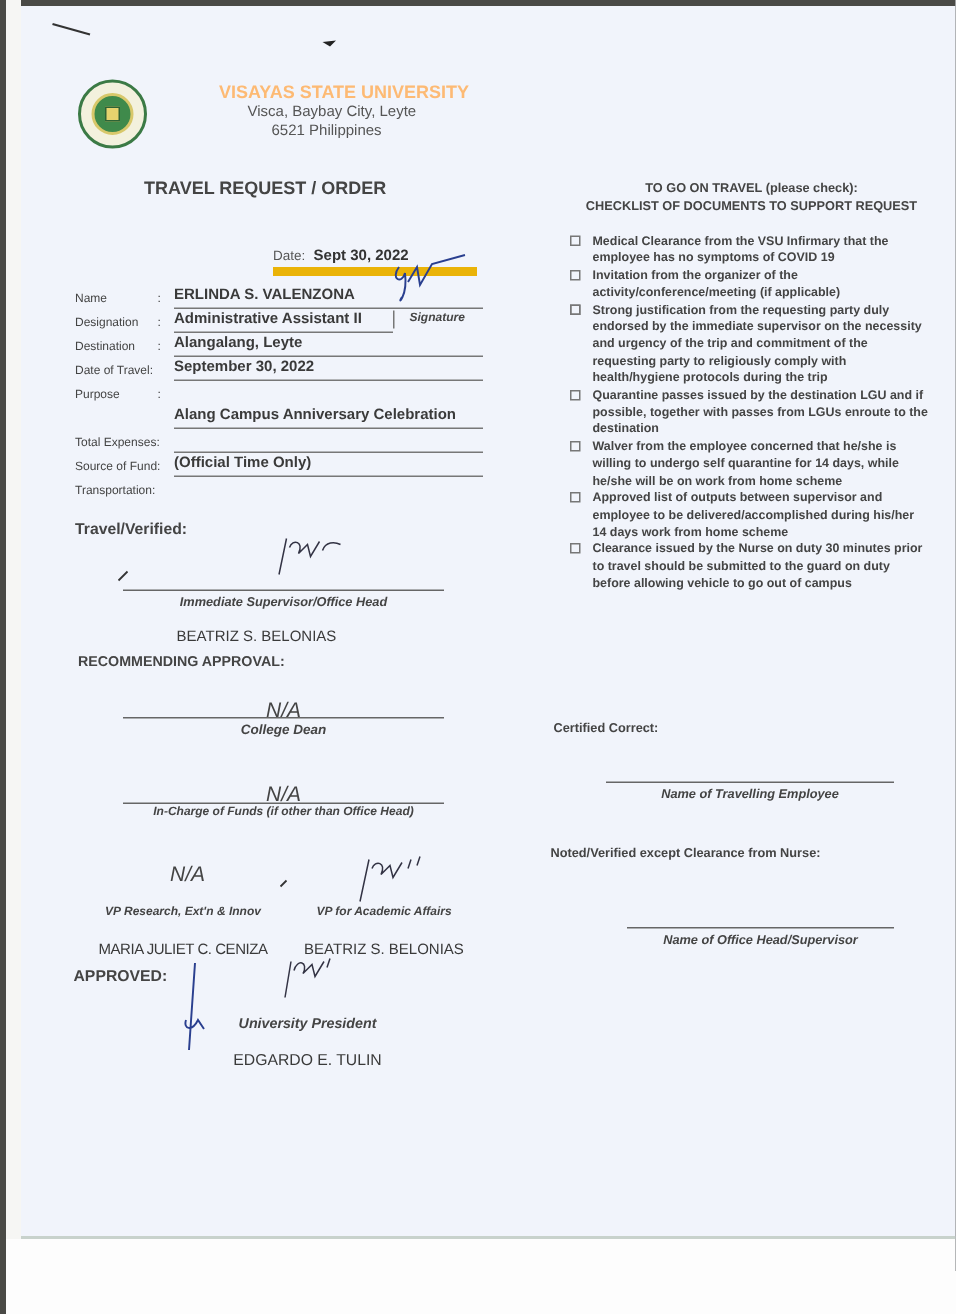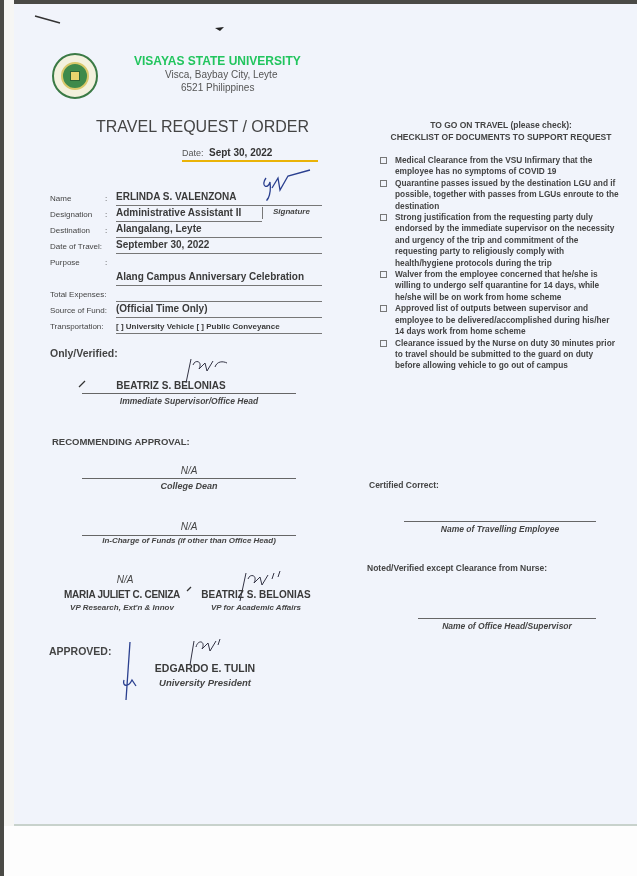"VISAYAS STATE UNIVERSITY" .uni-name { color: #22c55e -> #fdba74; left: 134px -> 146px }
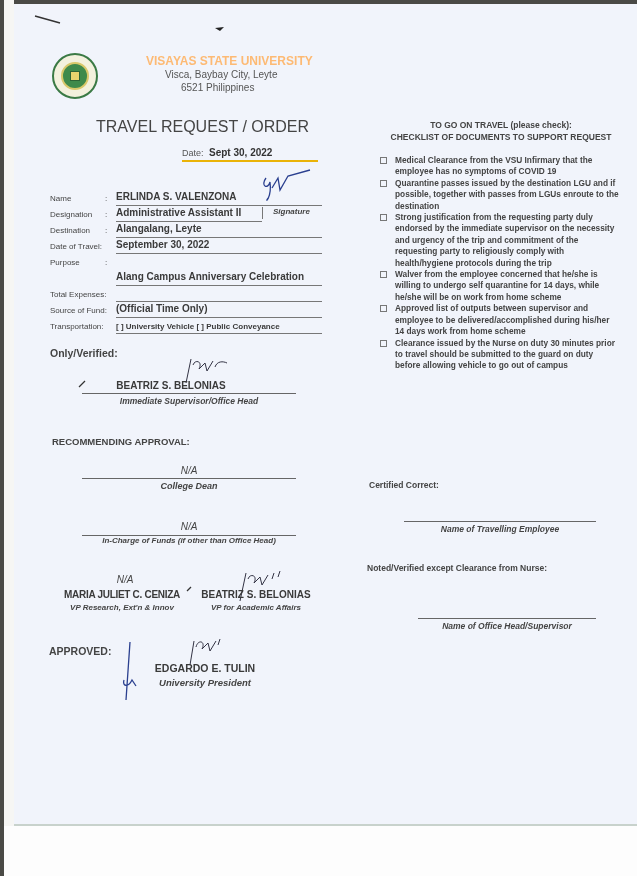"TRAVEL REQUEST / ORDER" .form-title { font-size: 16px -> 12px; font-weight: normal -> bold }
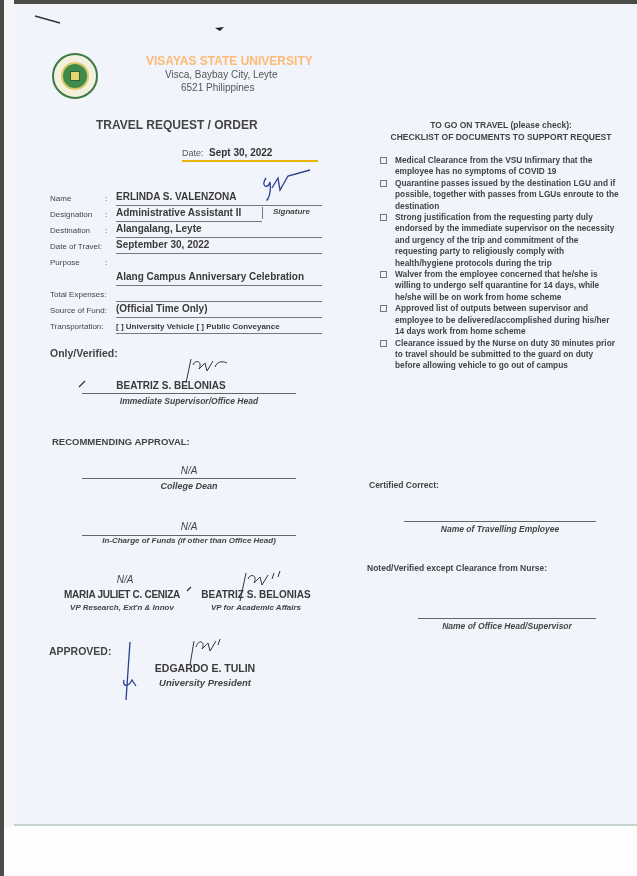"Date: Sept 30, 2022" .date-row { border-bottom: 2px solid #eab308 -> 6px solid #eab308; top: 147px -> 165px }
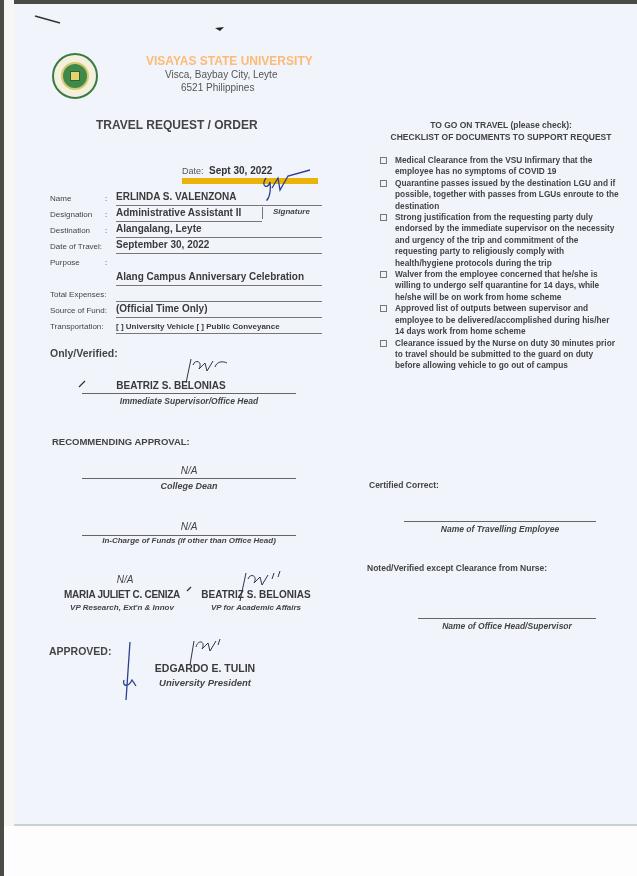"Invitation from the organizer of" li { html: none -> <li><span></span><span>Invitation from the organizer of the activity/conference/meeting (if applicable)</span></li> }
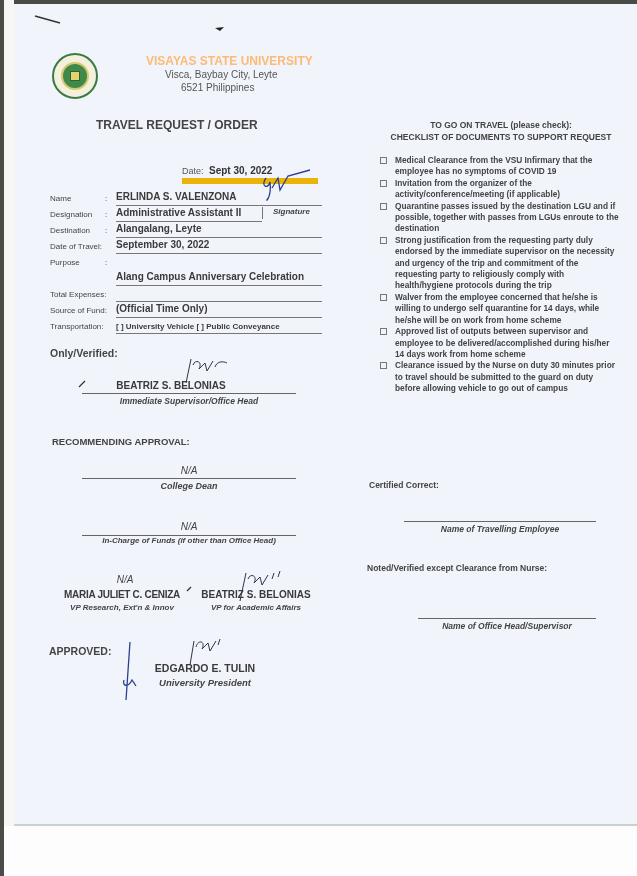"Quarantine passes issued by the" li { order: before "Strong justification from the requesting" -> after "Strong justification from the requesting" }
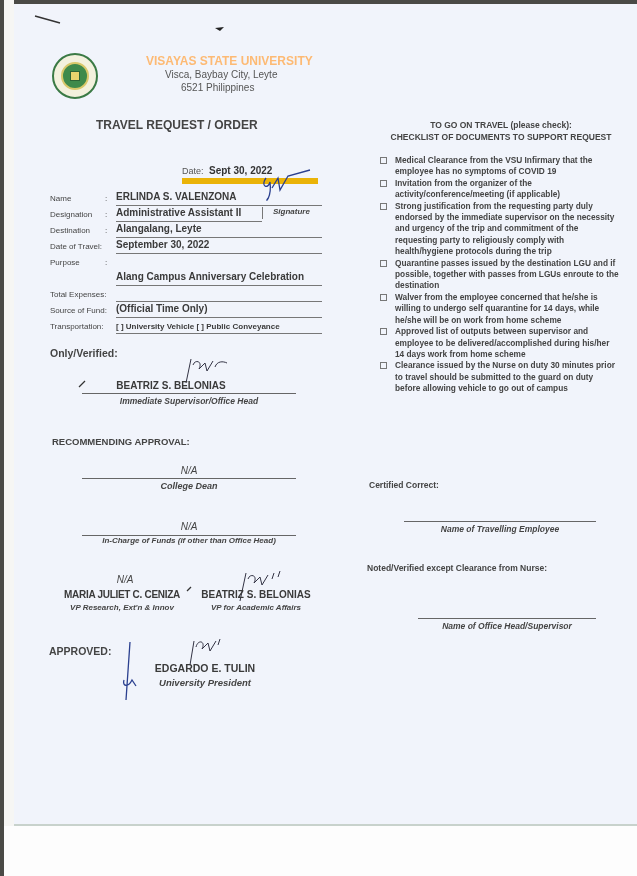"[ ] University Vehicle [" span.val { html: <span>[ ] University Vehicle [ ] Public Conveyance</span> -> none }
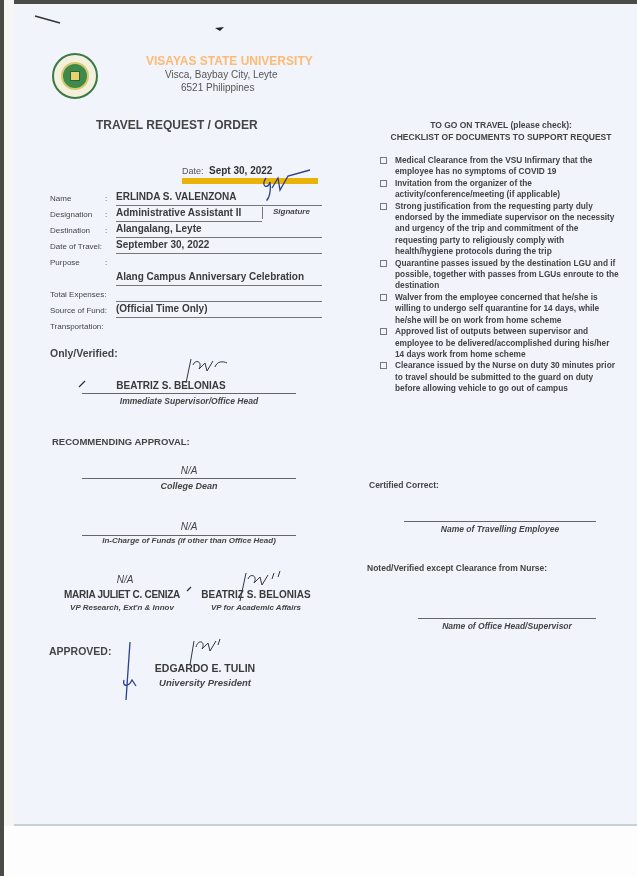"Only/Verified:" div.abs { text: Only/Verified -> Travel/Verified }
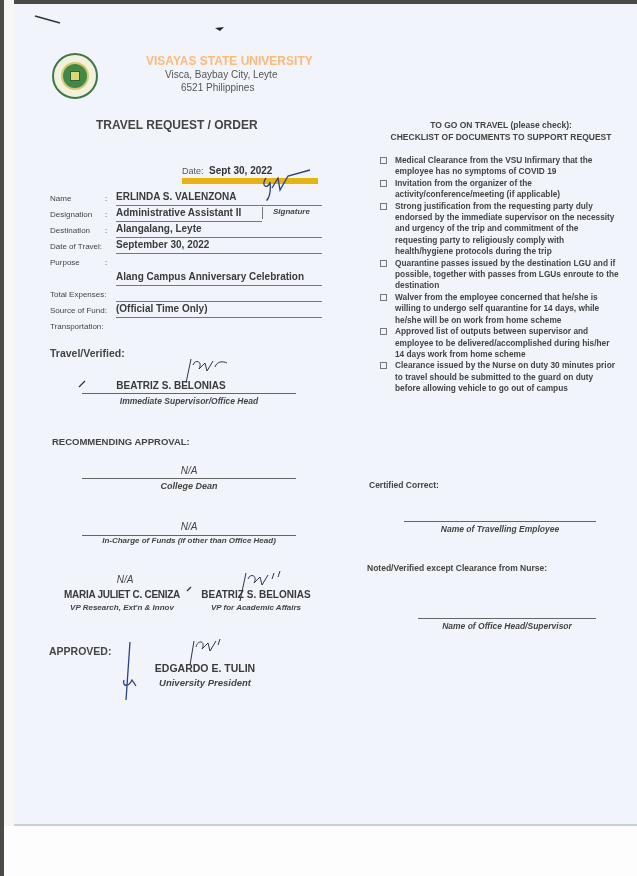"BEATRIZ S. BELONIAS" .sig-name { font-weight: bold -> normal; margin-top: none -> 39px }
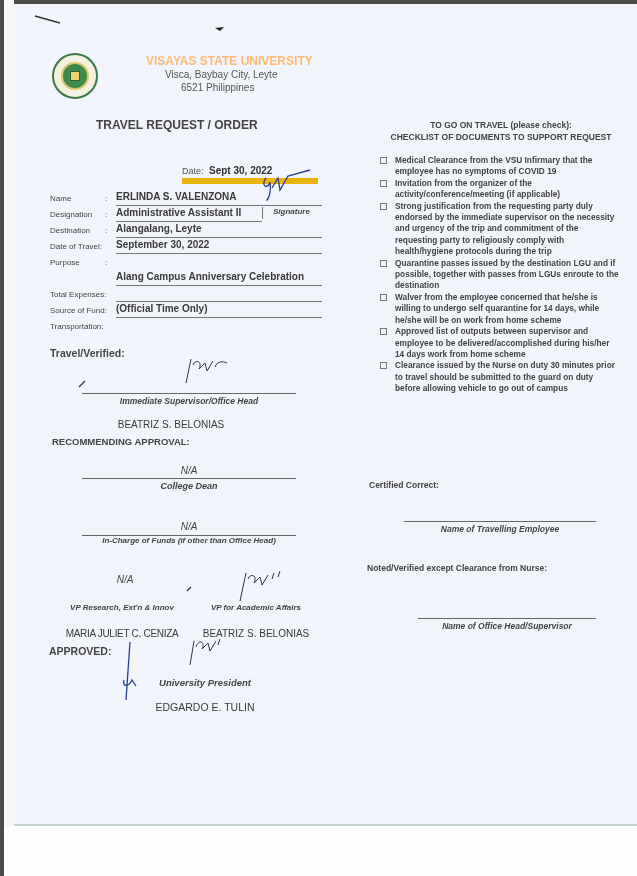"N/A" .na { font-size: 10px -> 14px }
